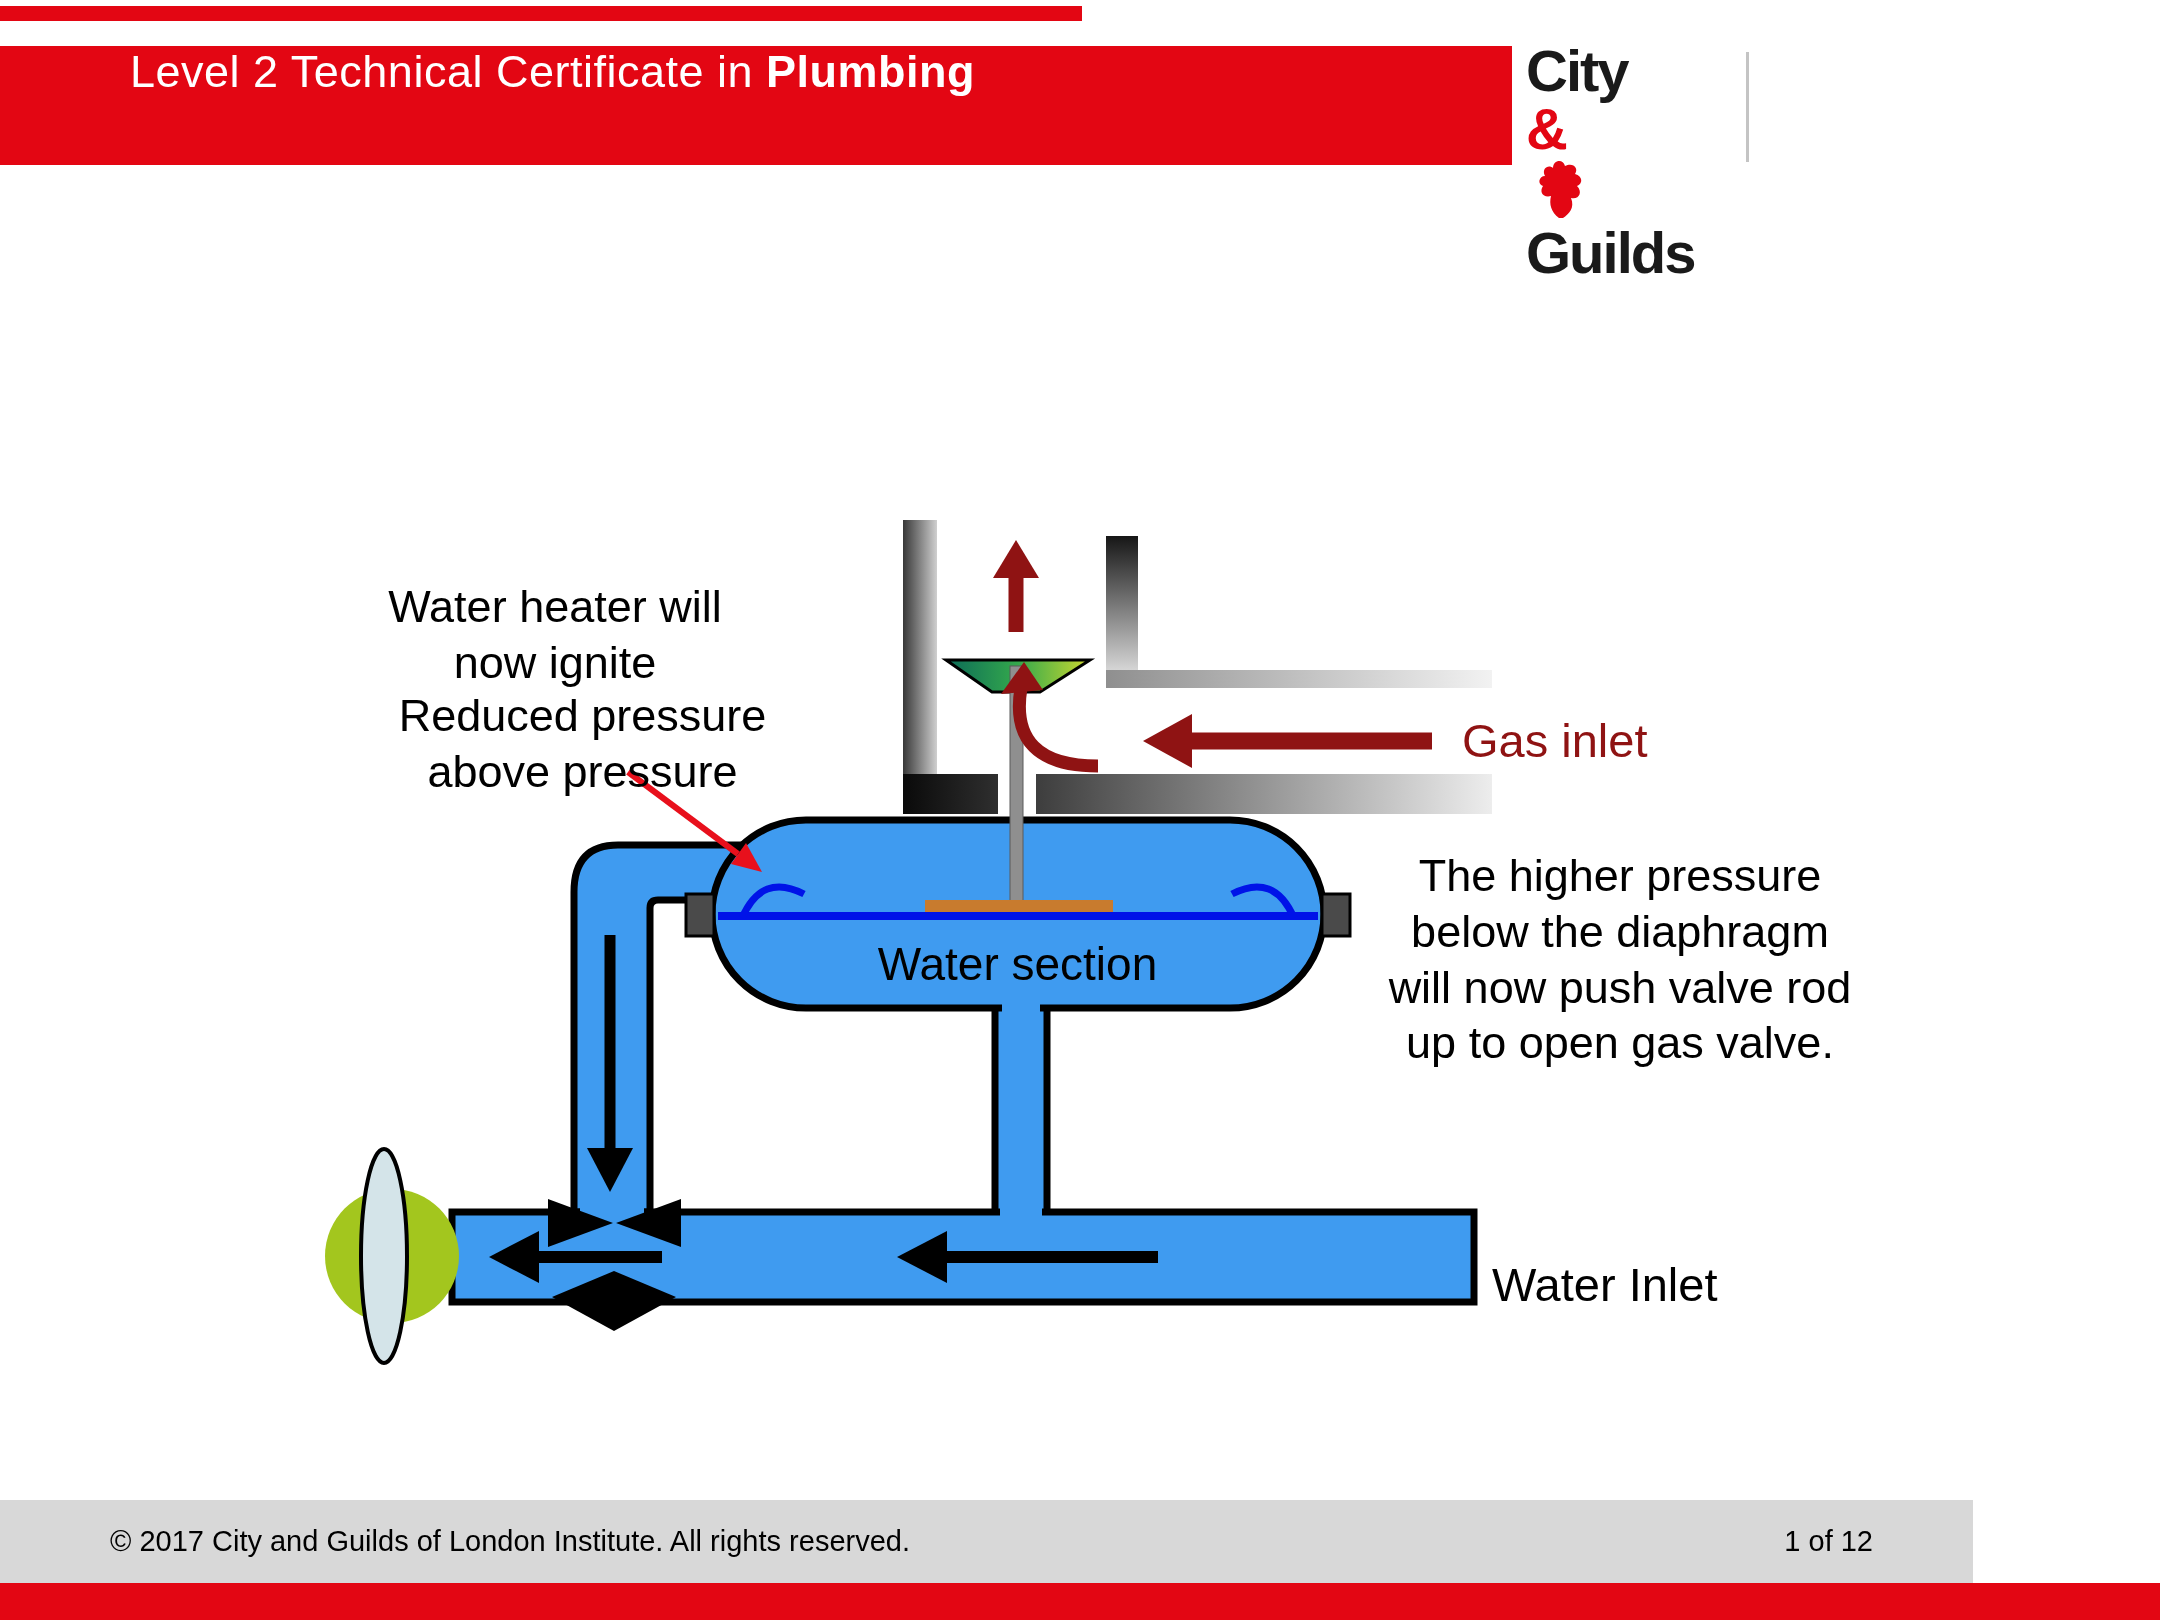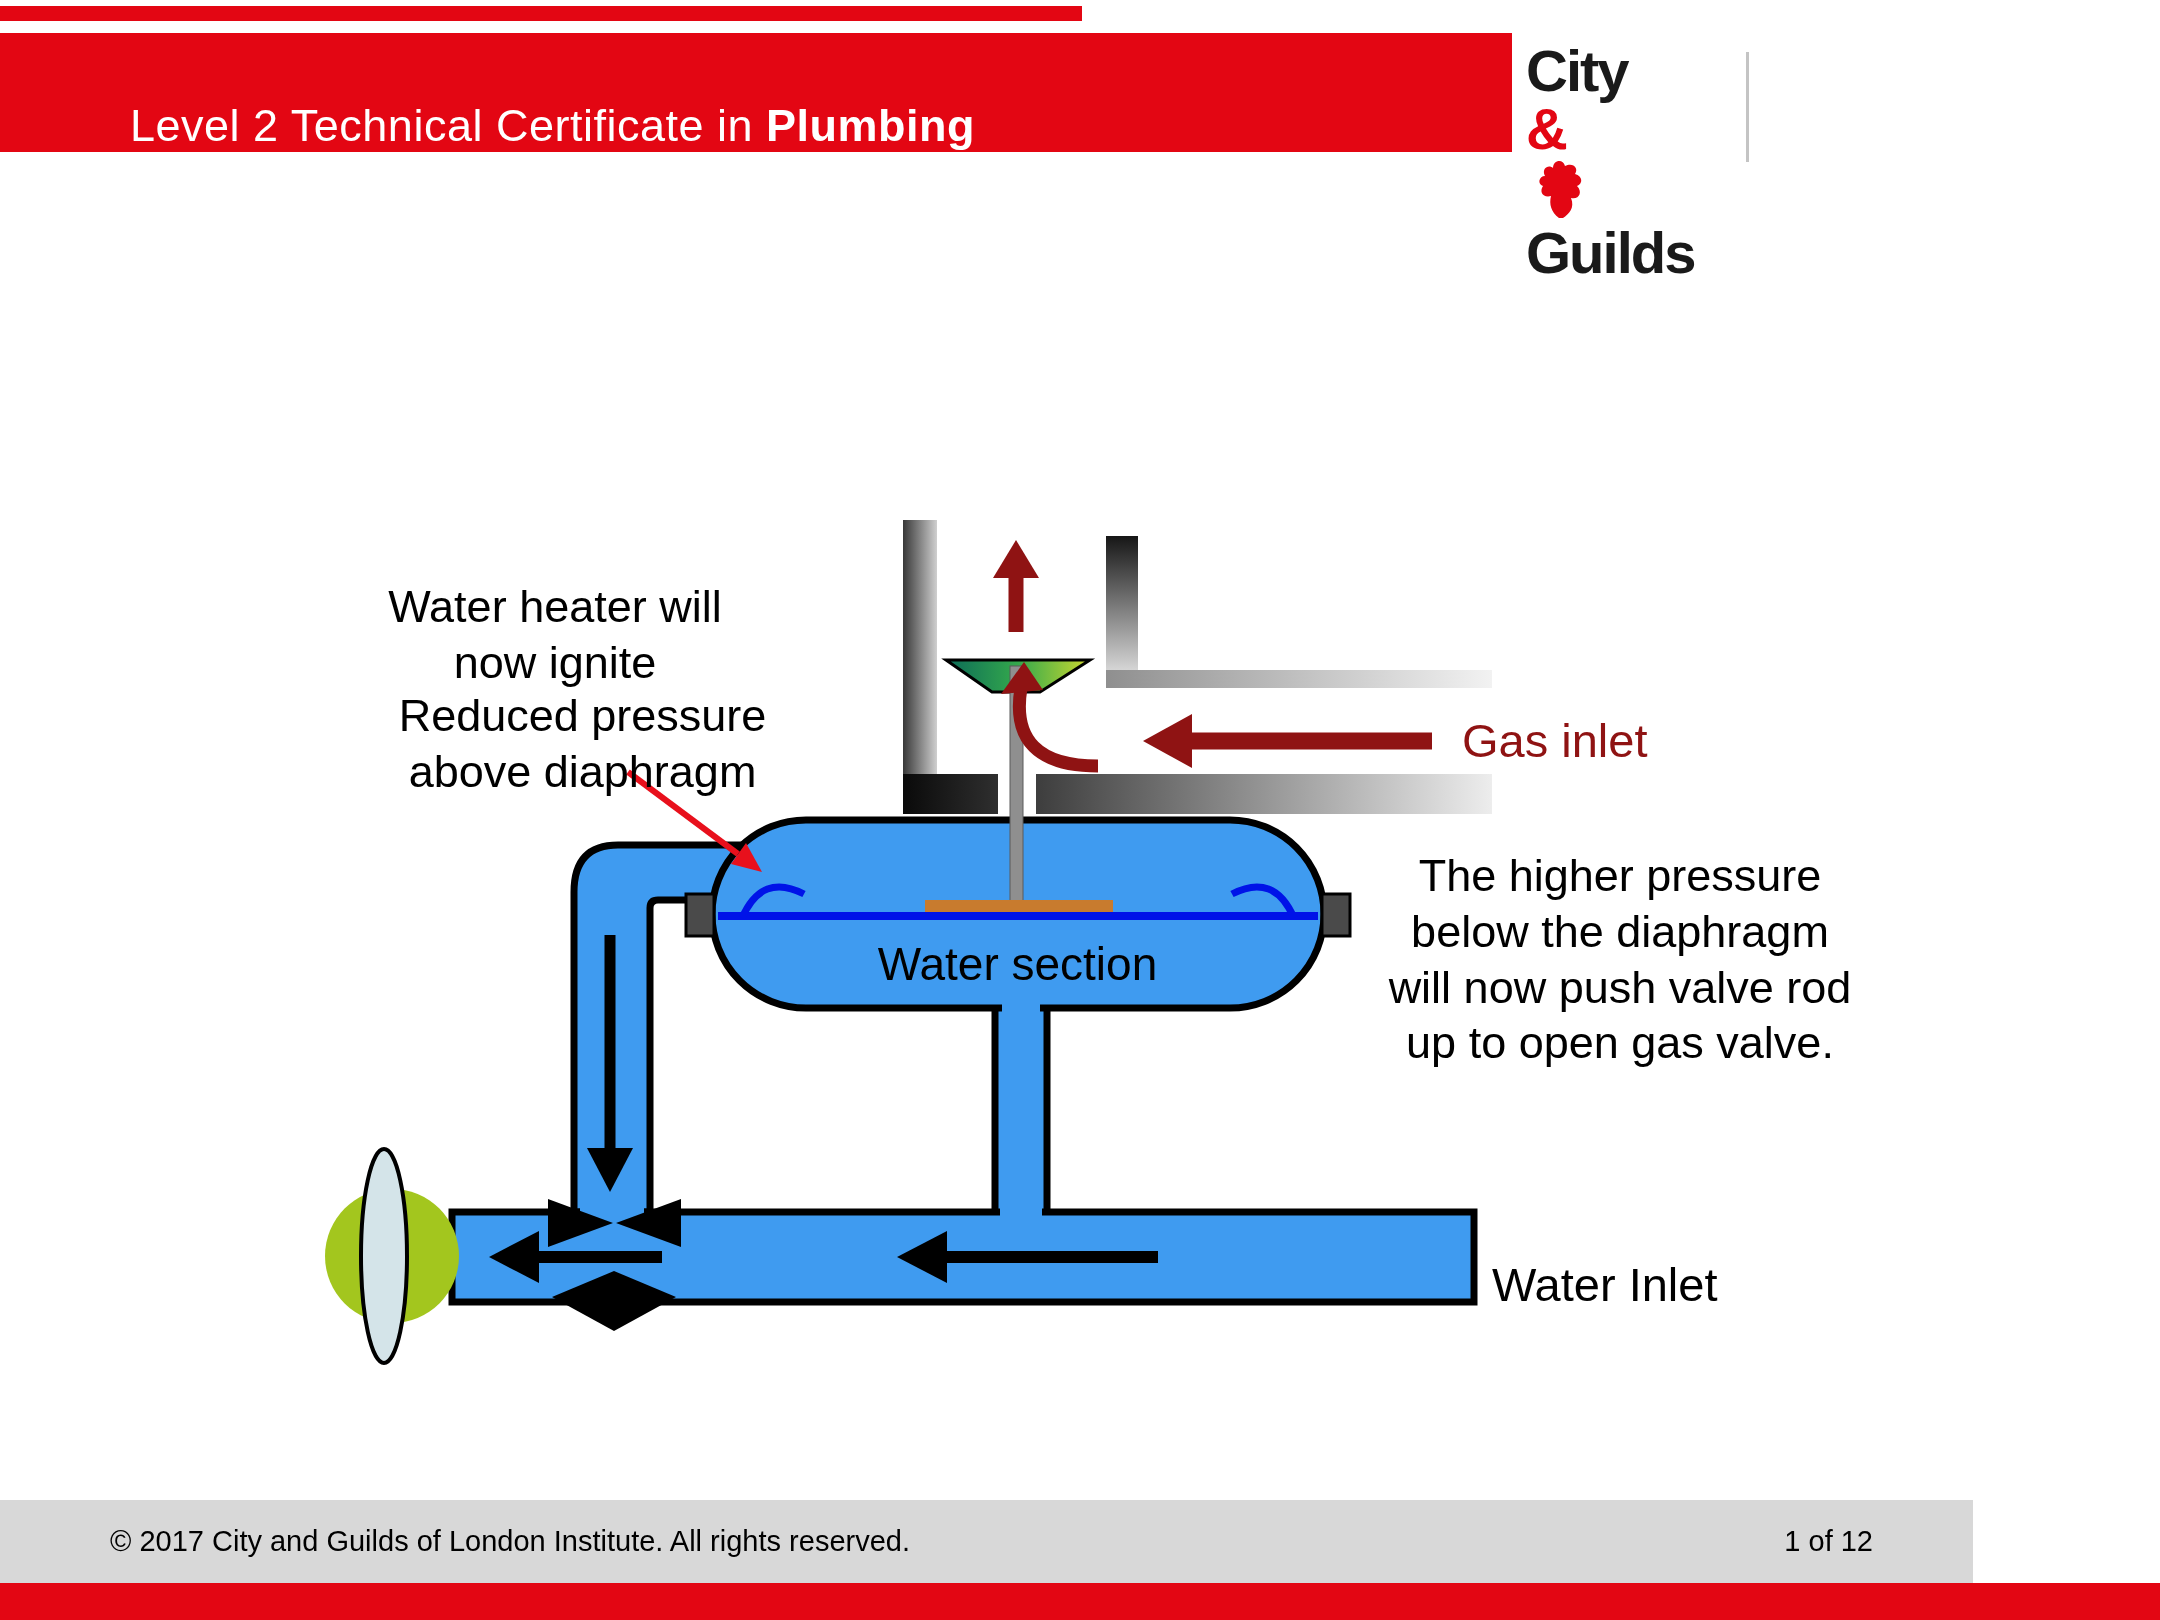"Level 2 Technical Certificate in" .header-bar { align-items: flex-end -> flex-start; top: 33px -> 46px }
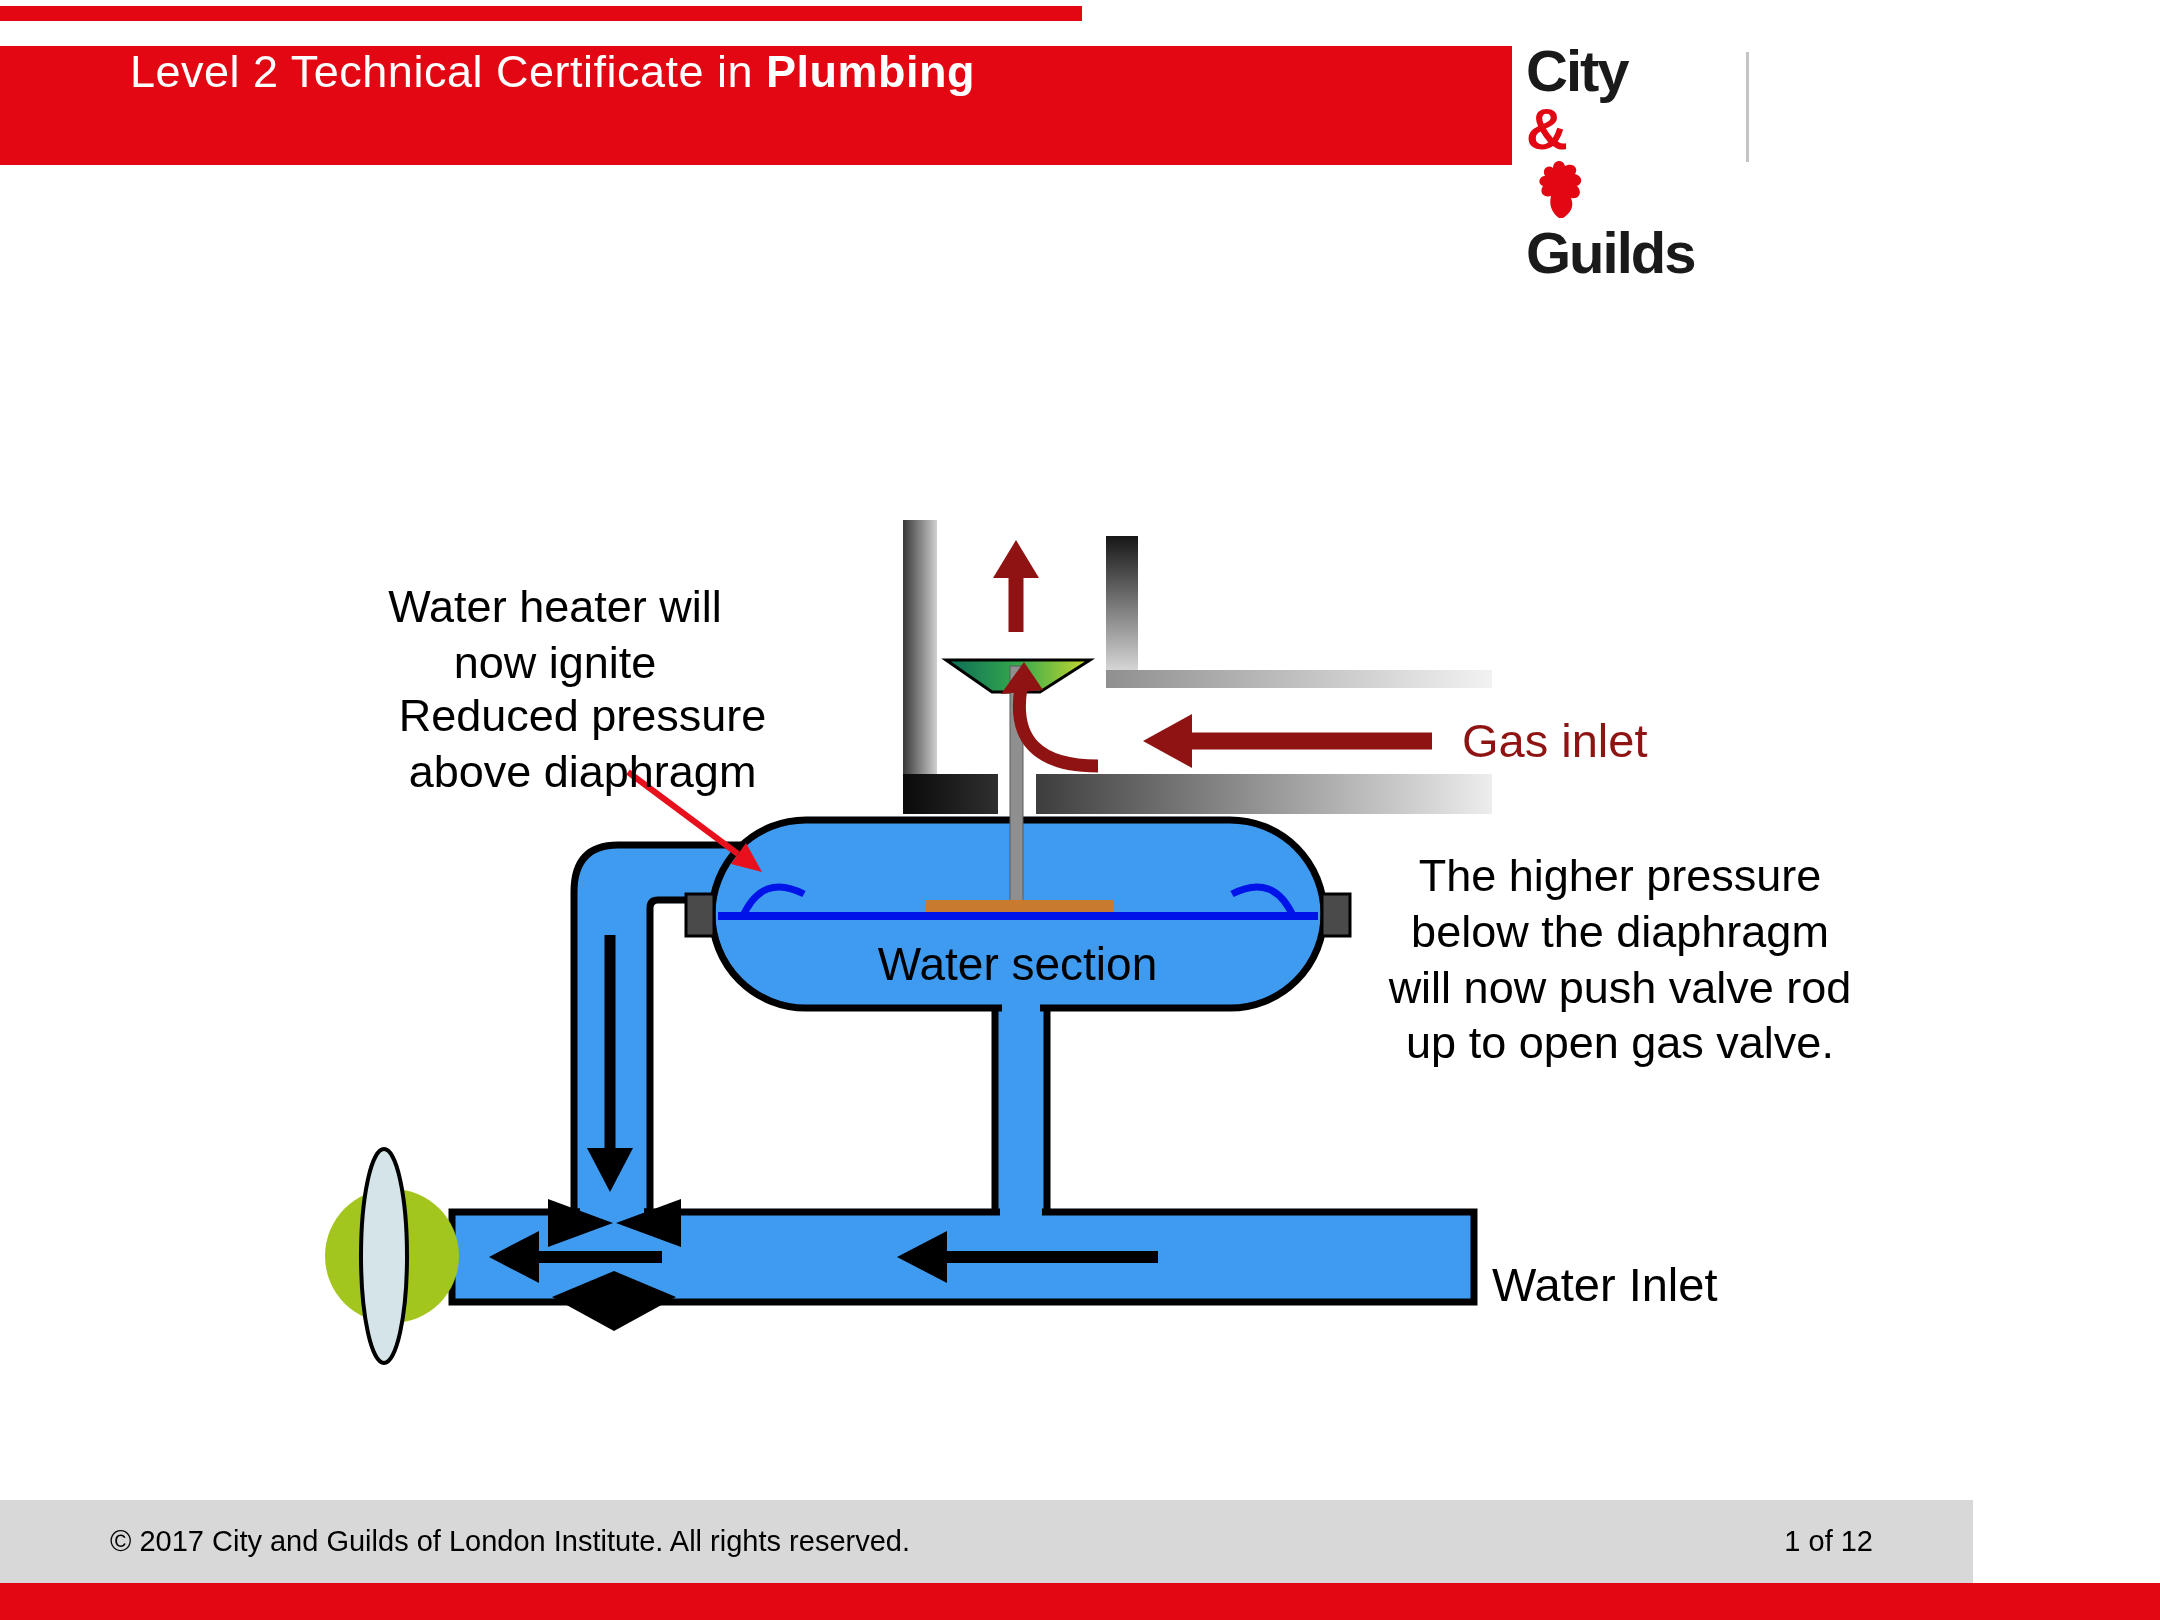"above diaphragm" div { text: diaphragm -> pressure }
